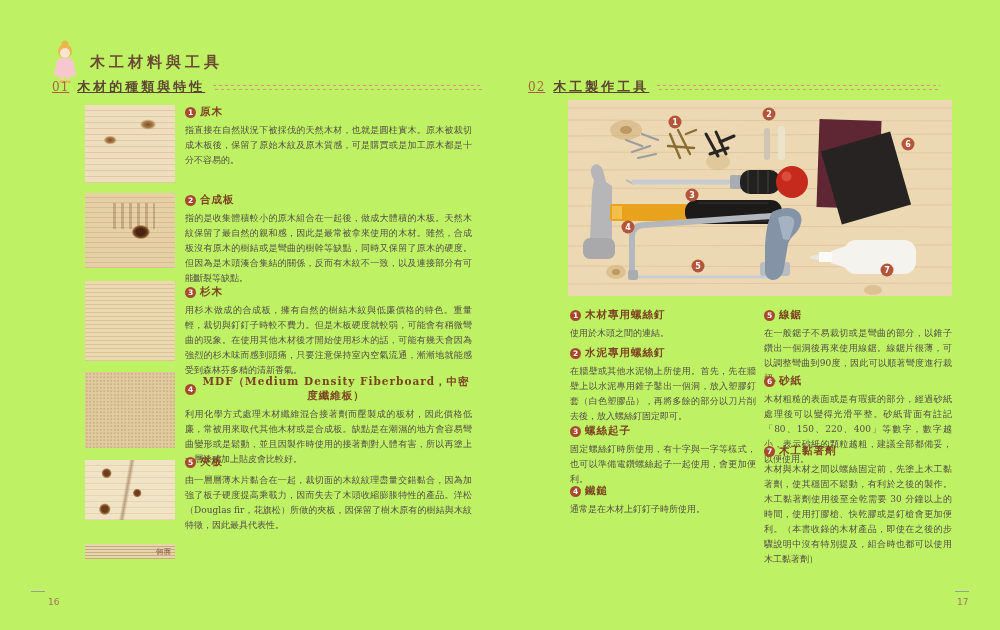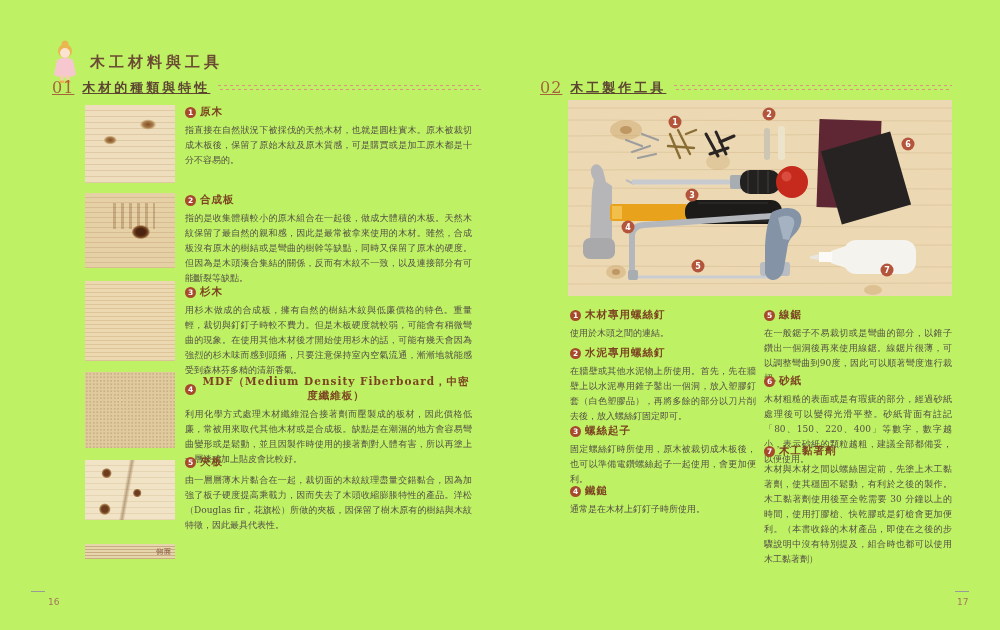"01" .sec-num { font-size: 16px -> 12px }
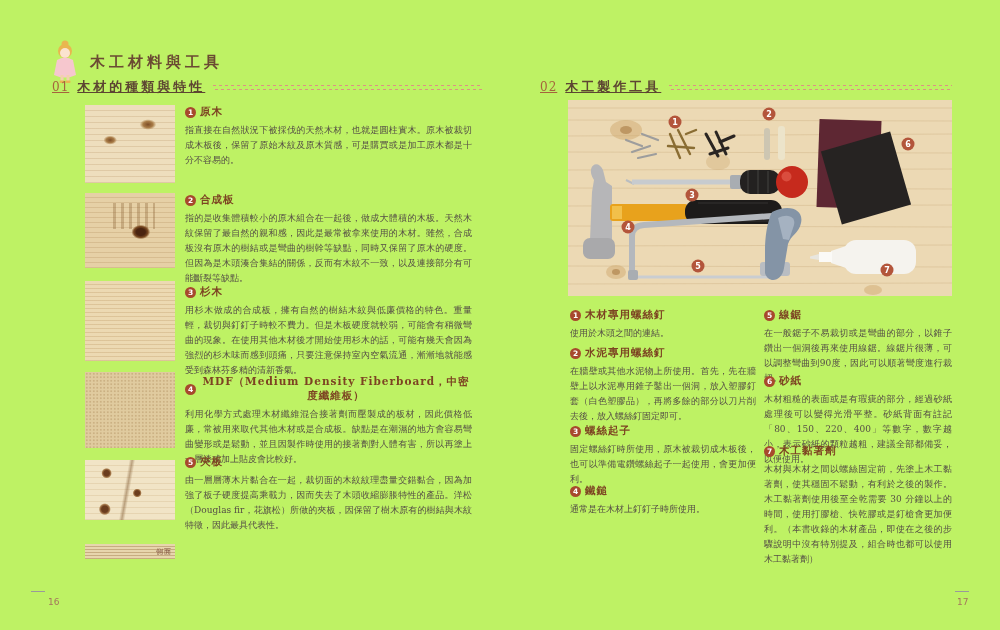"02" #sec-right { left: 540px -> 528px }
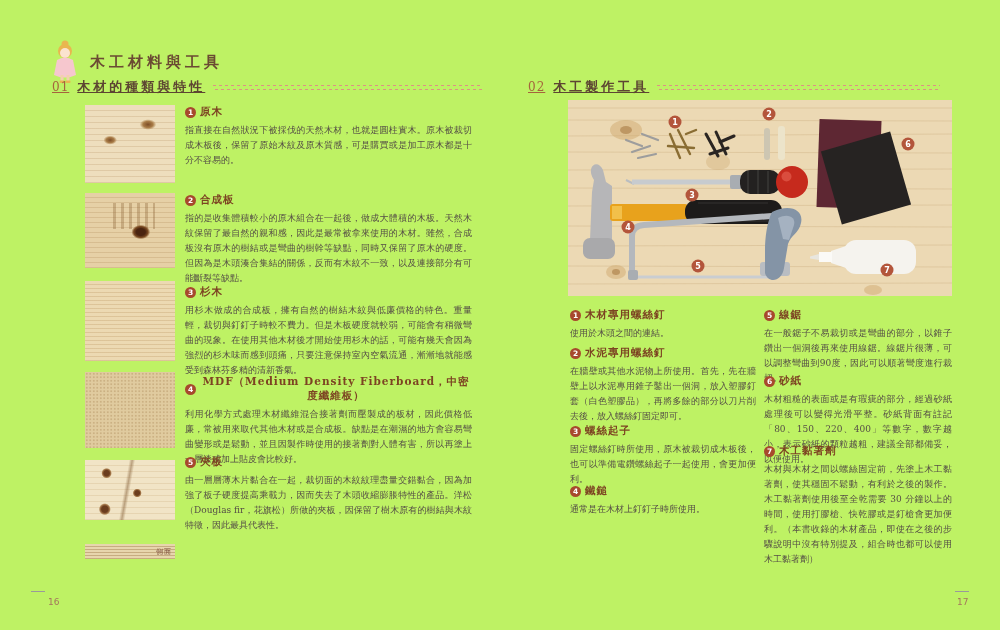"固定螺絲釘時所使用，原木被裁切成木板後，也可以準備電鑽螺絲起子一起使用，會更加便" p.item-body { text: 原木被裁切成木板後 -> 有十字與一字等樣式 }
